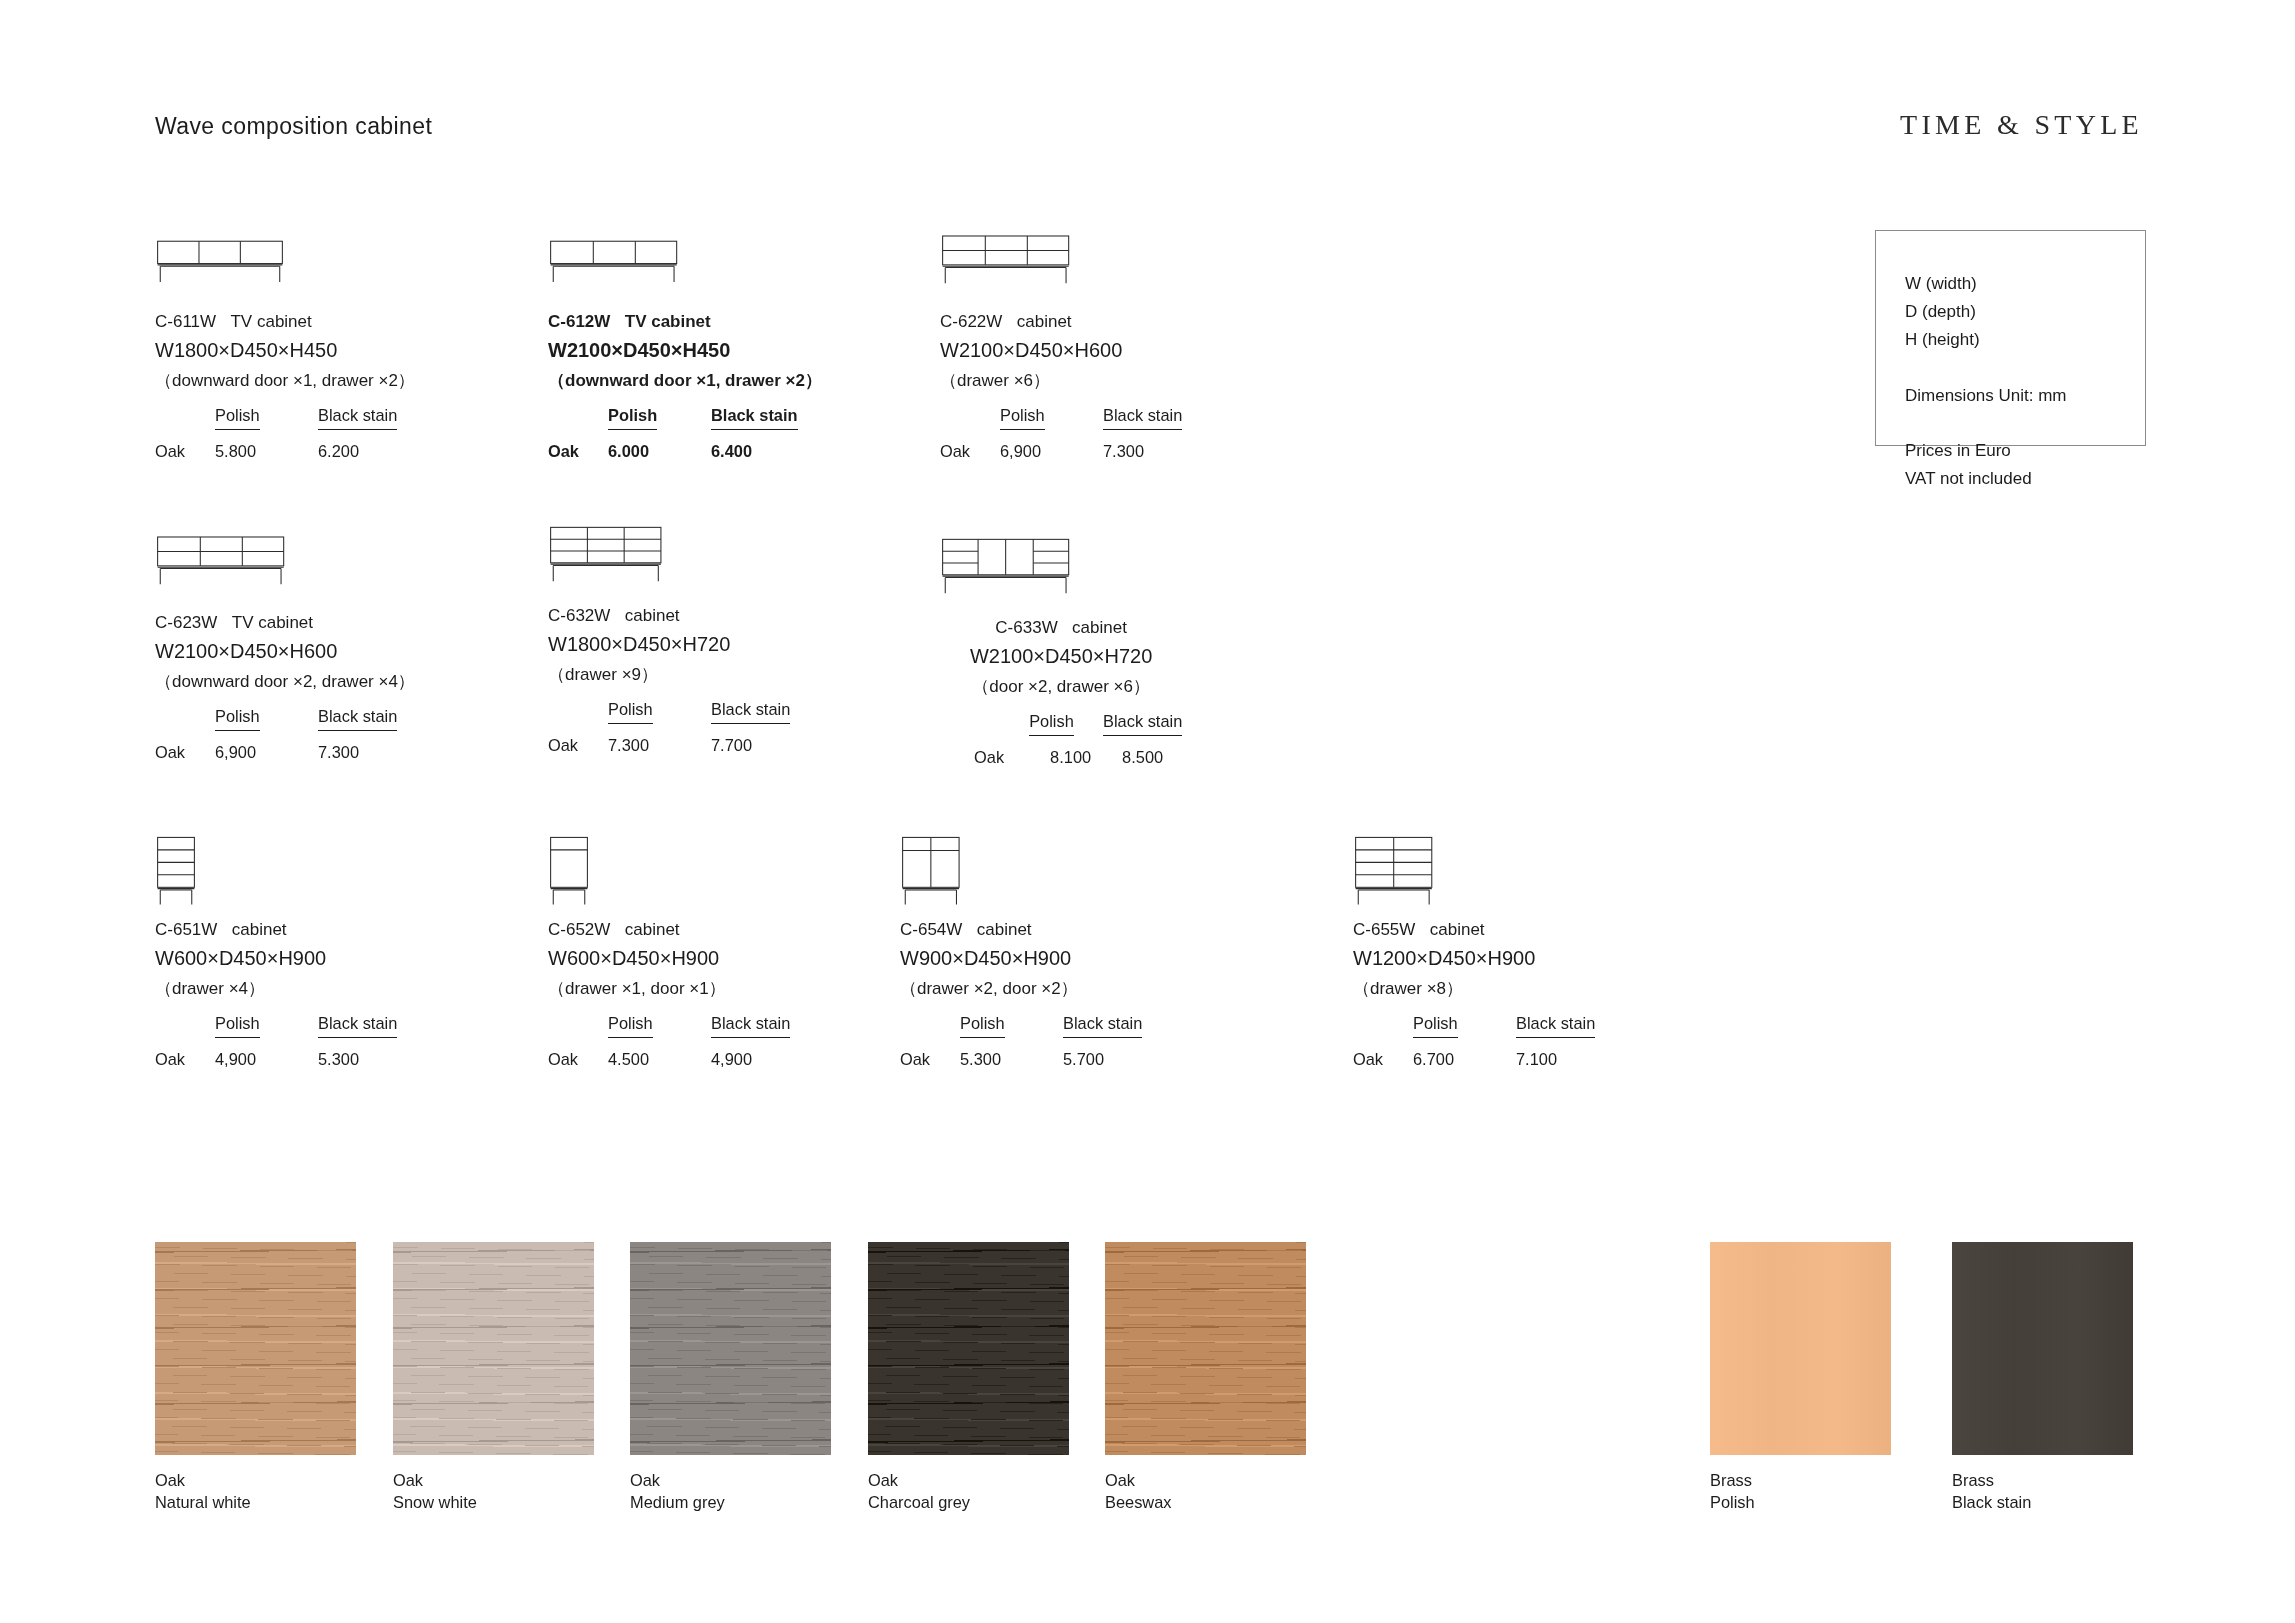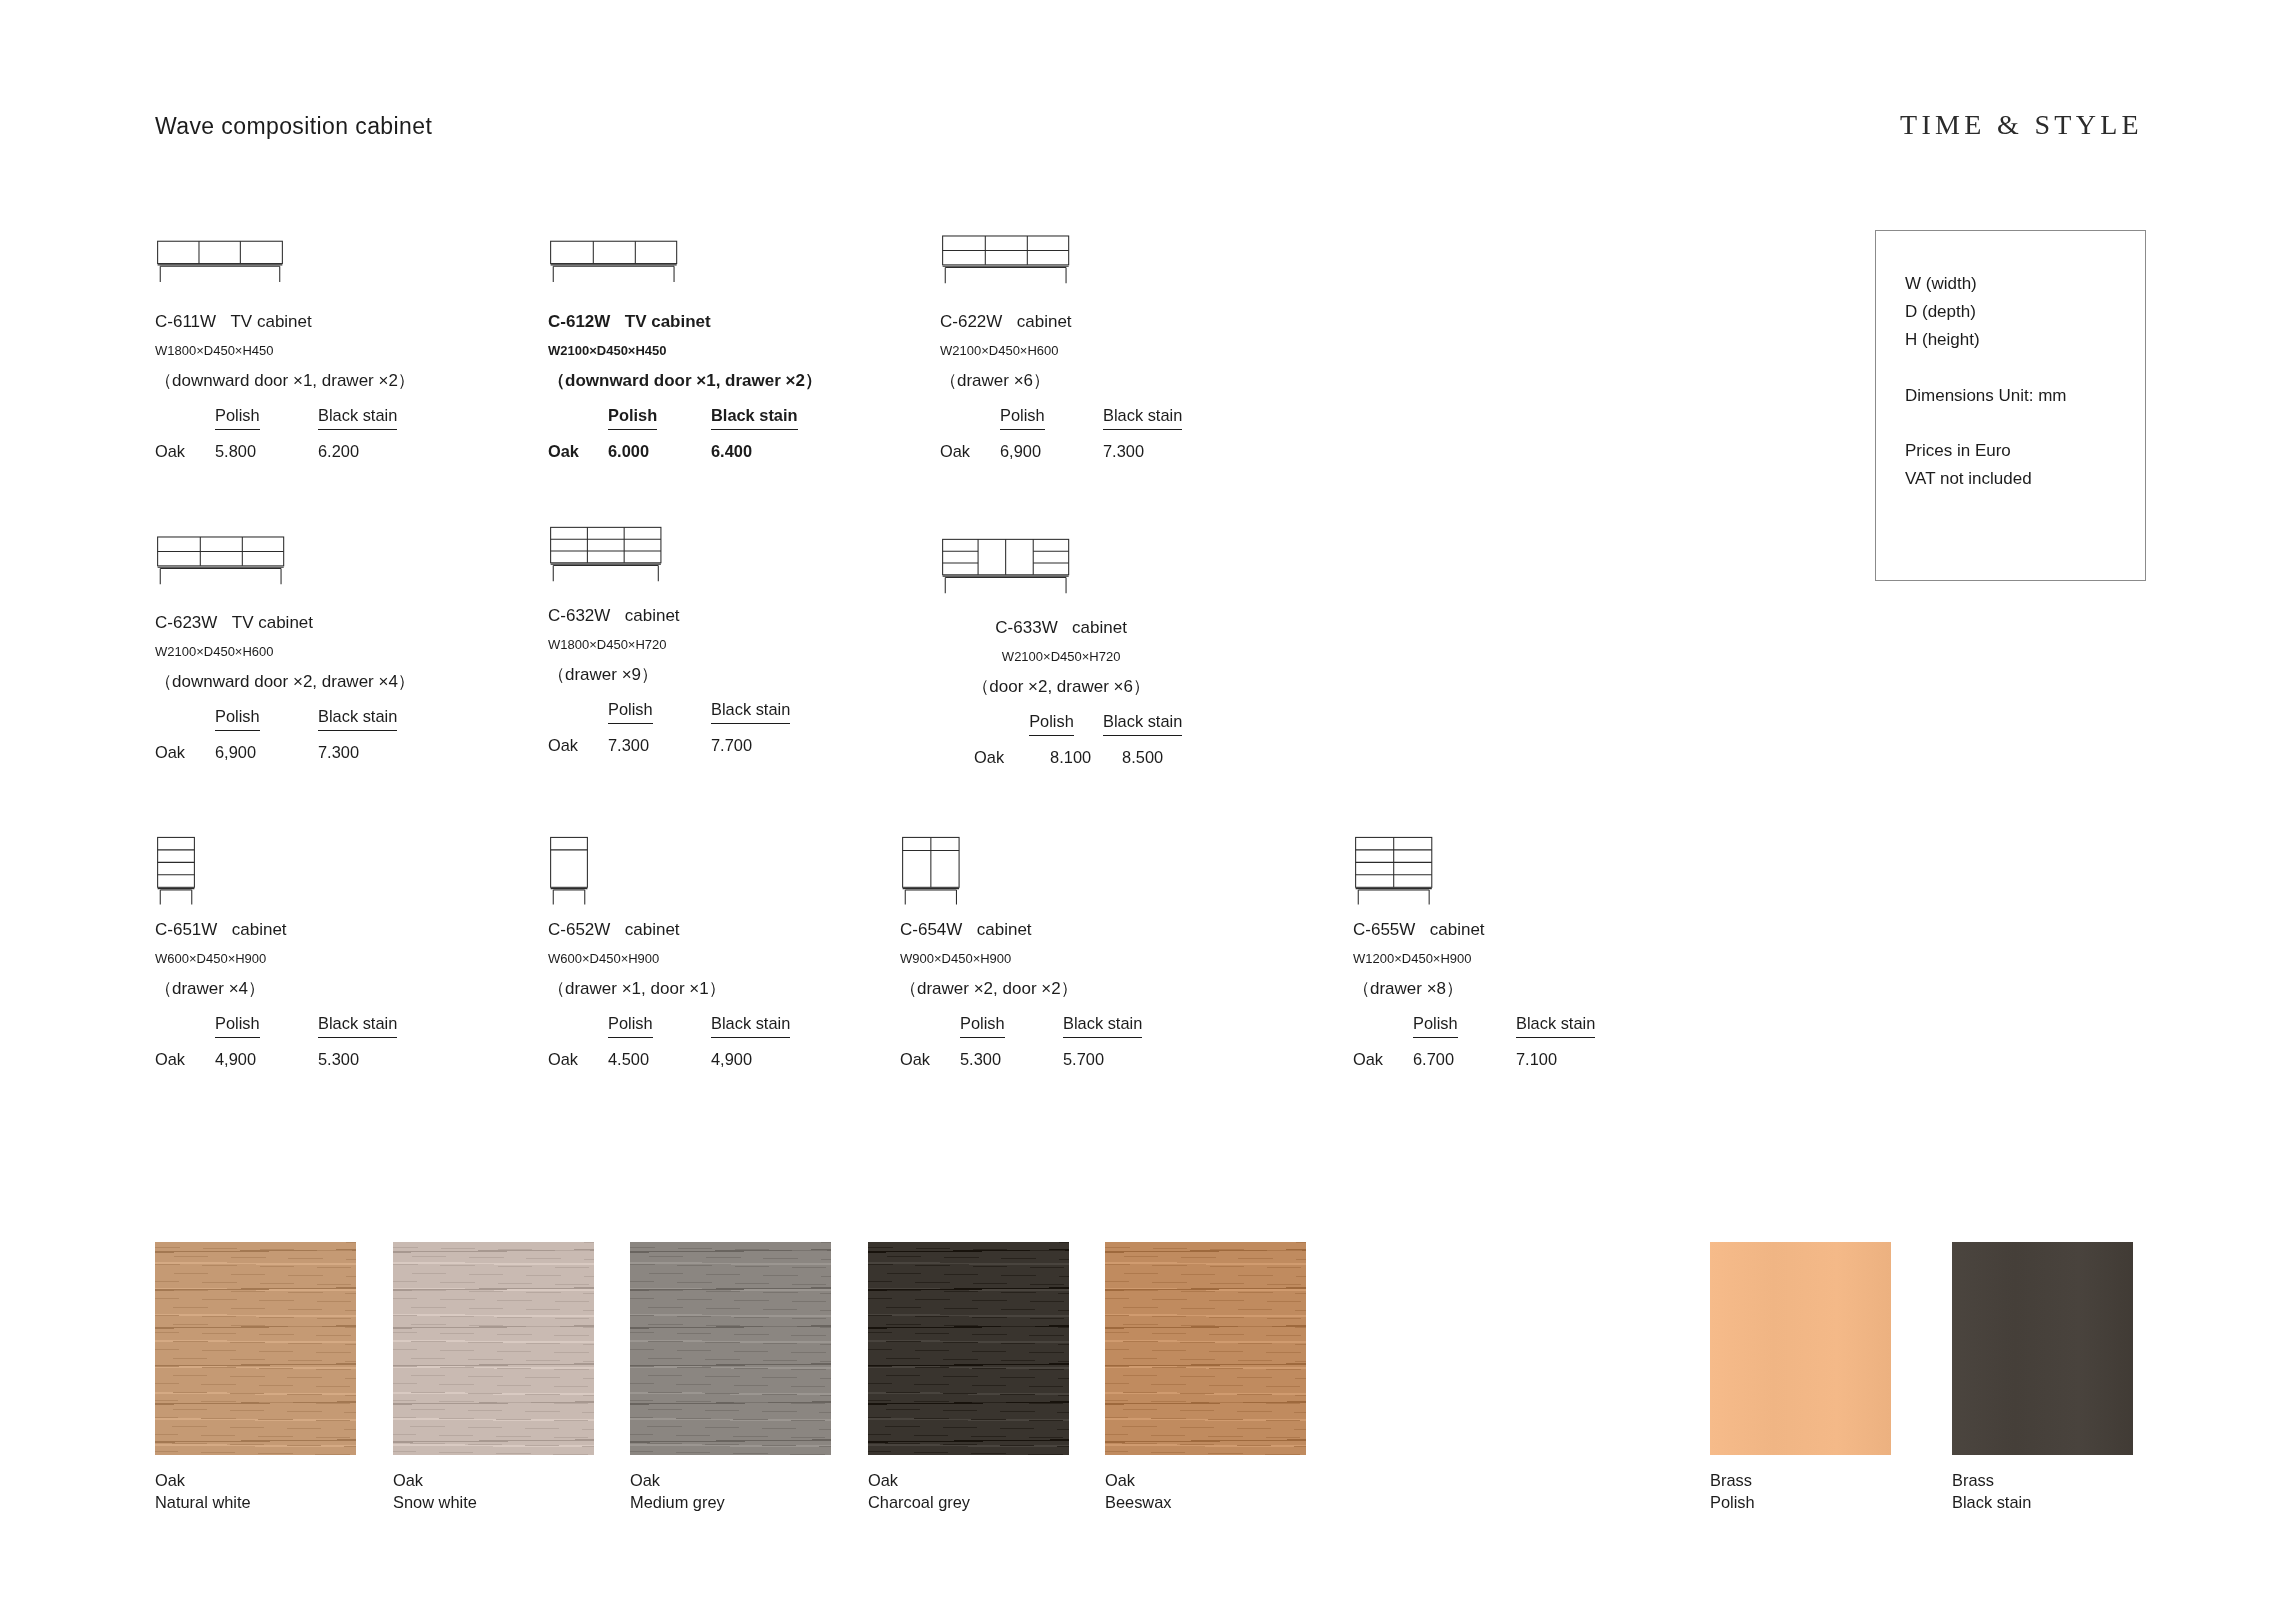"W (width)" #legend-box { height: 351px -> 216px }
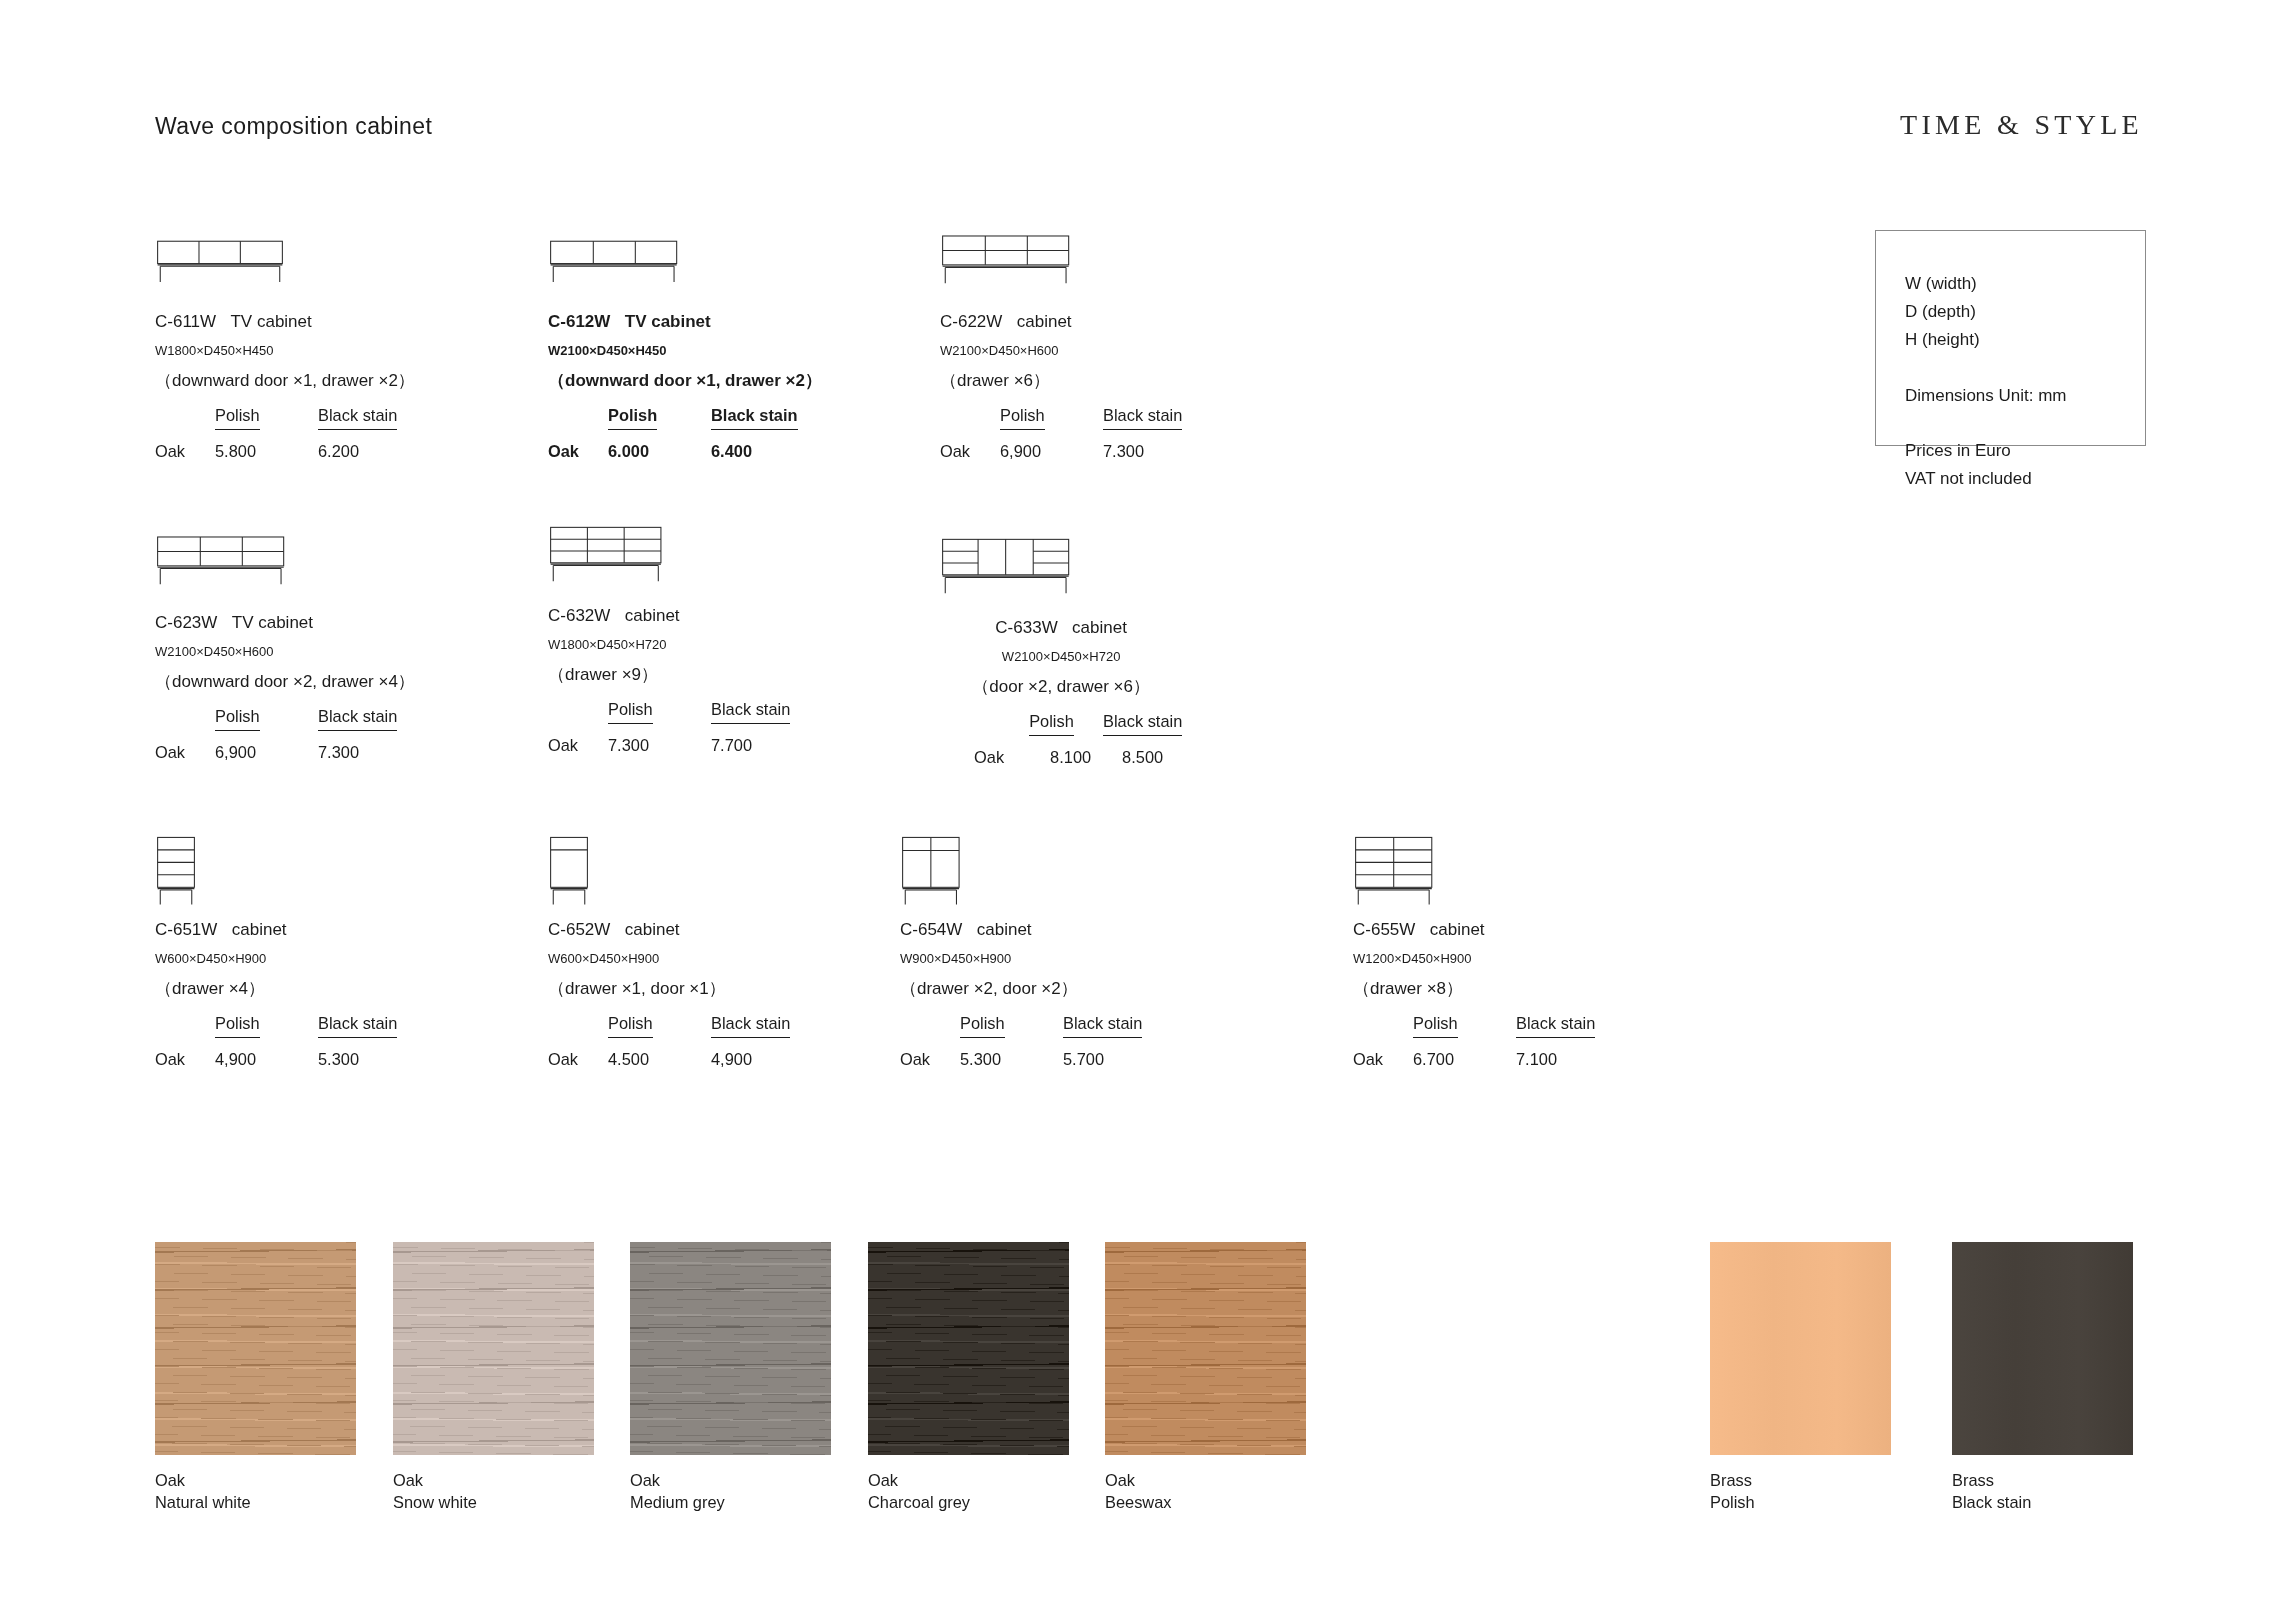"W1800×D450×H450" .product .pdims { font-size: 13px -> 20px }
